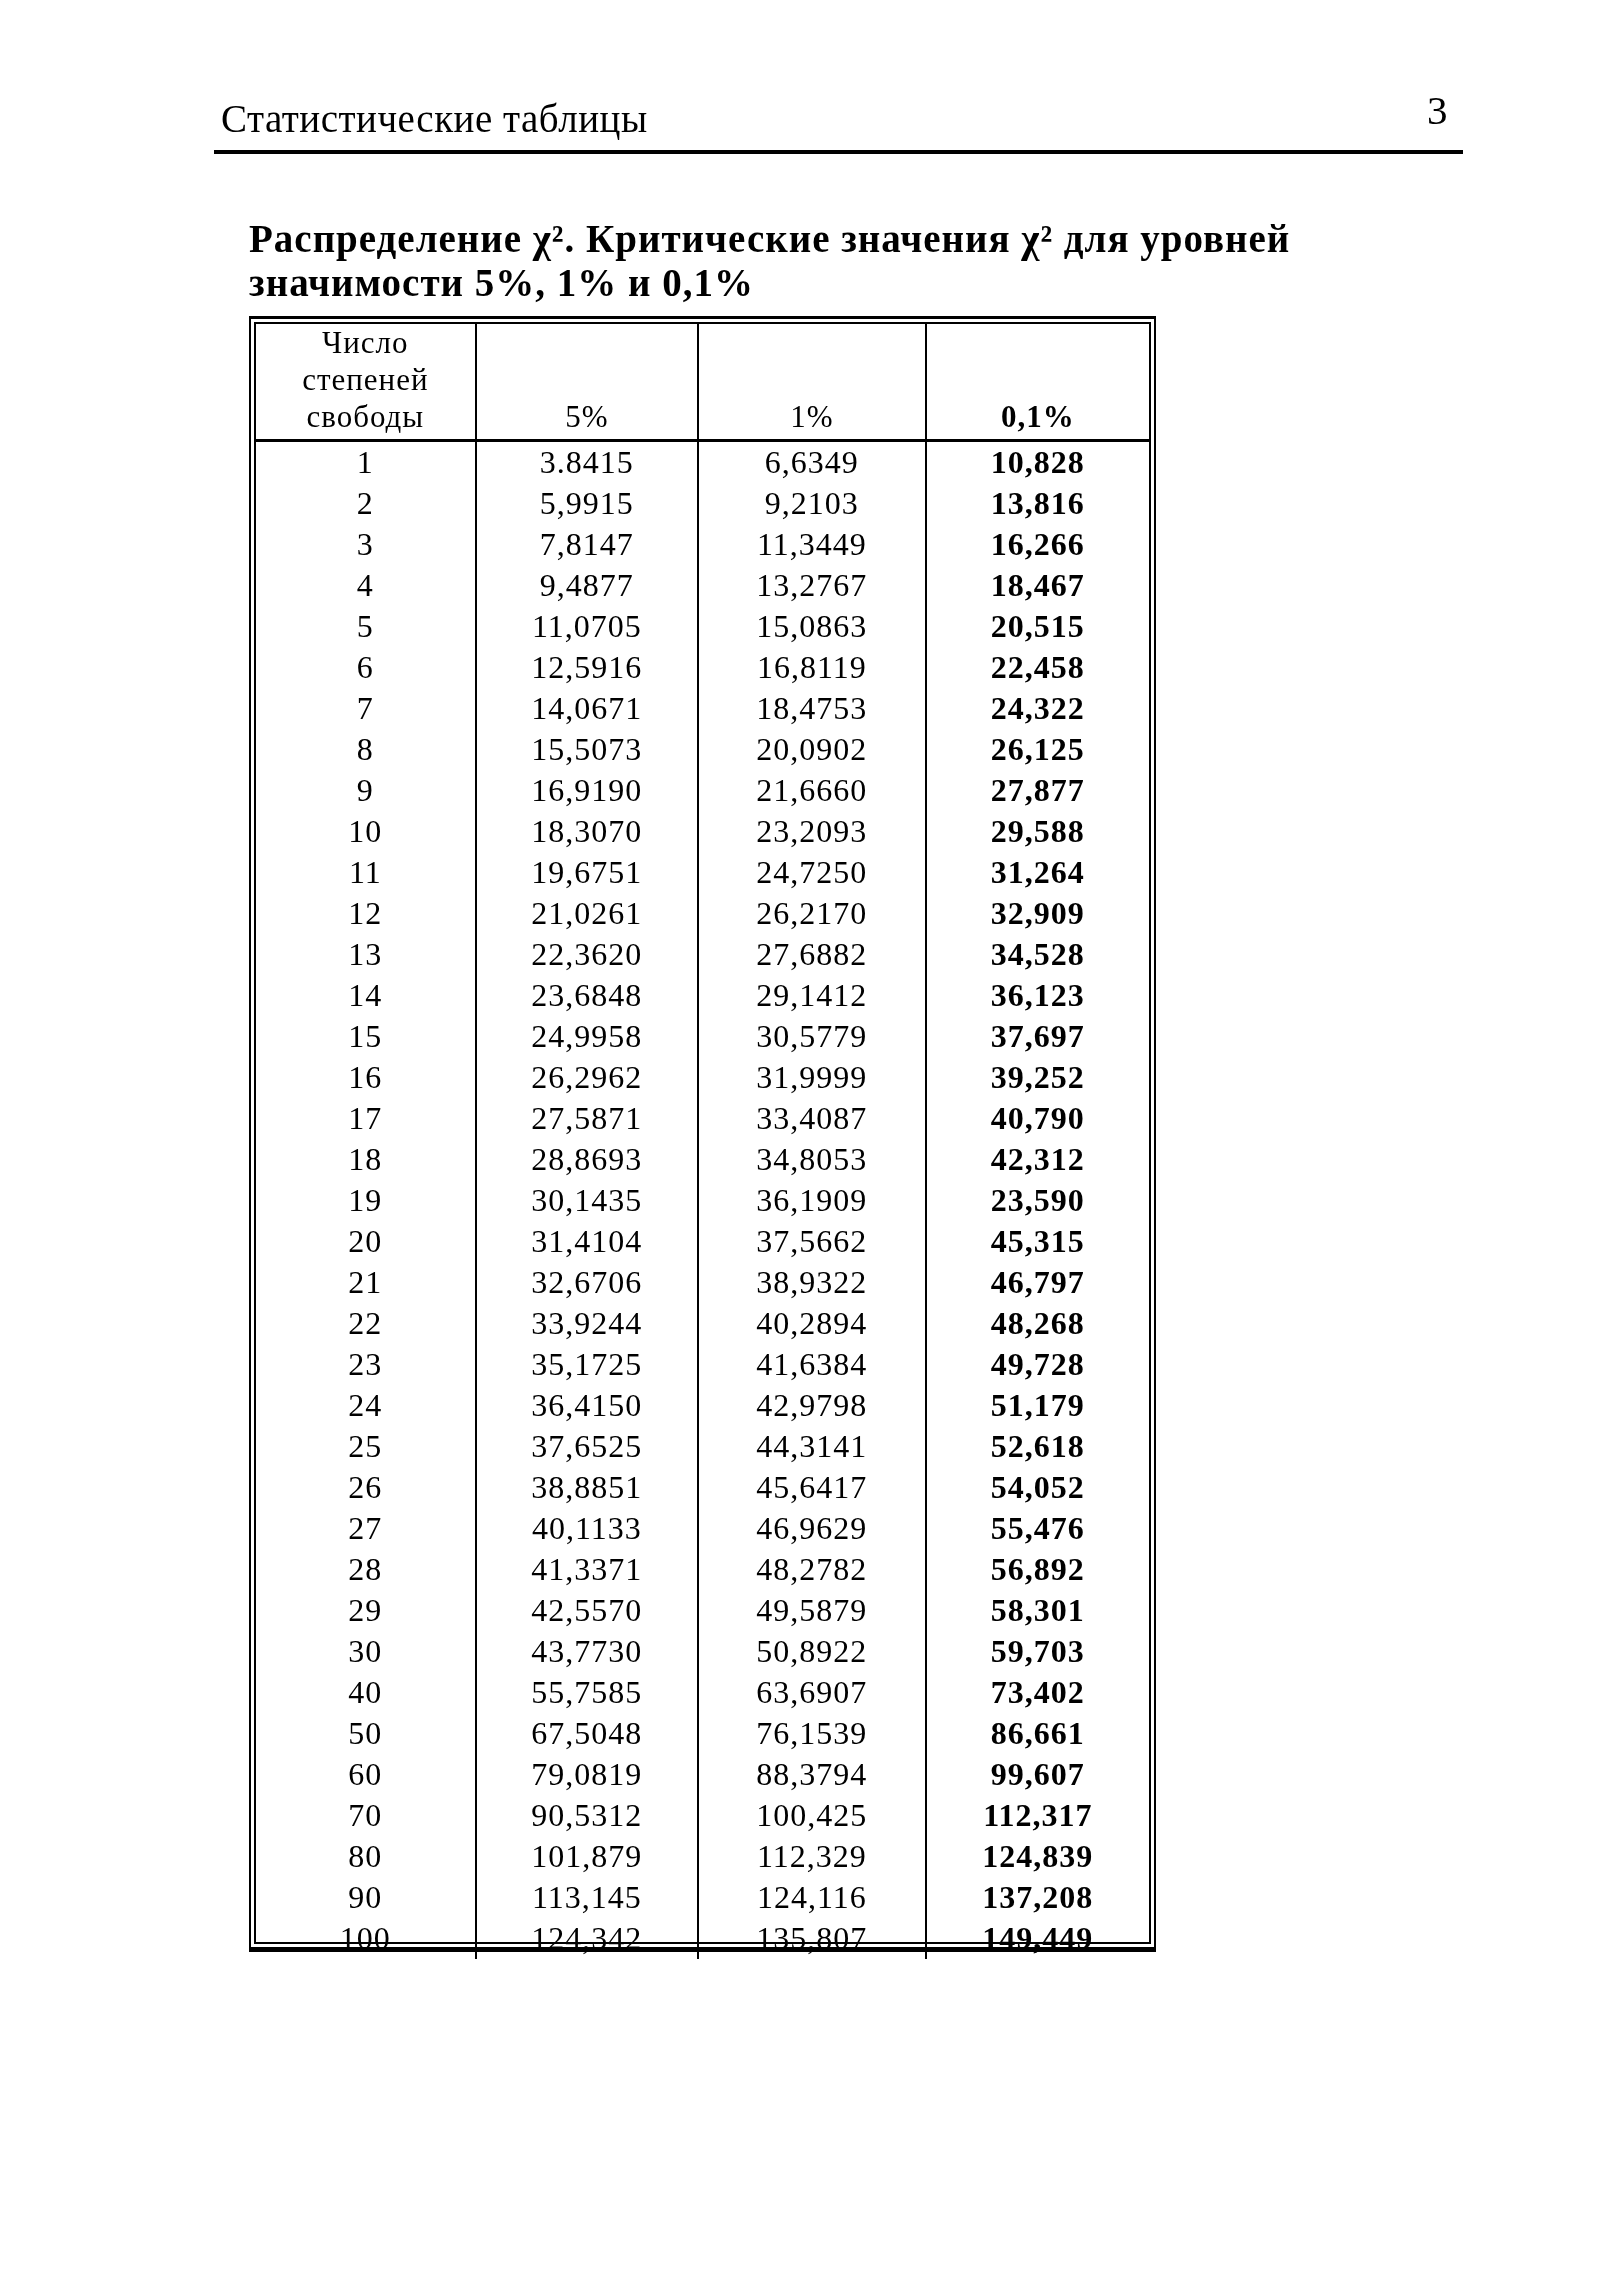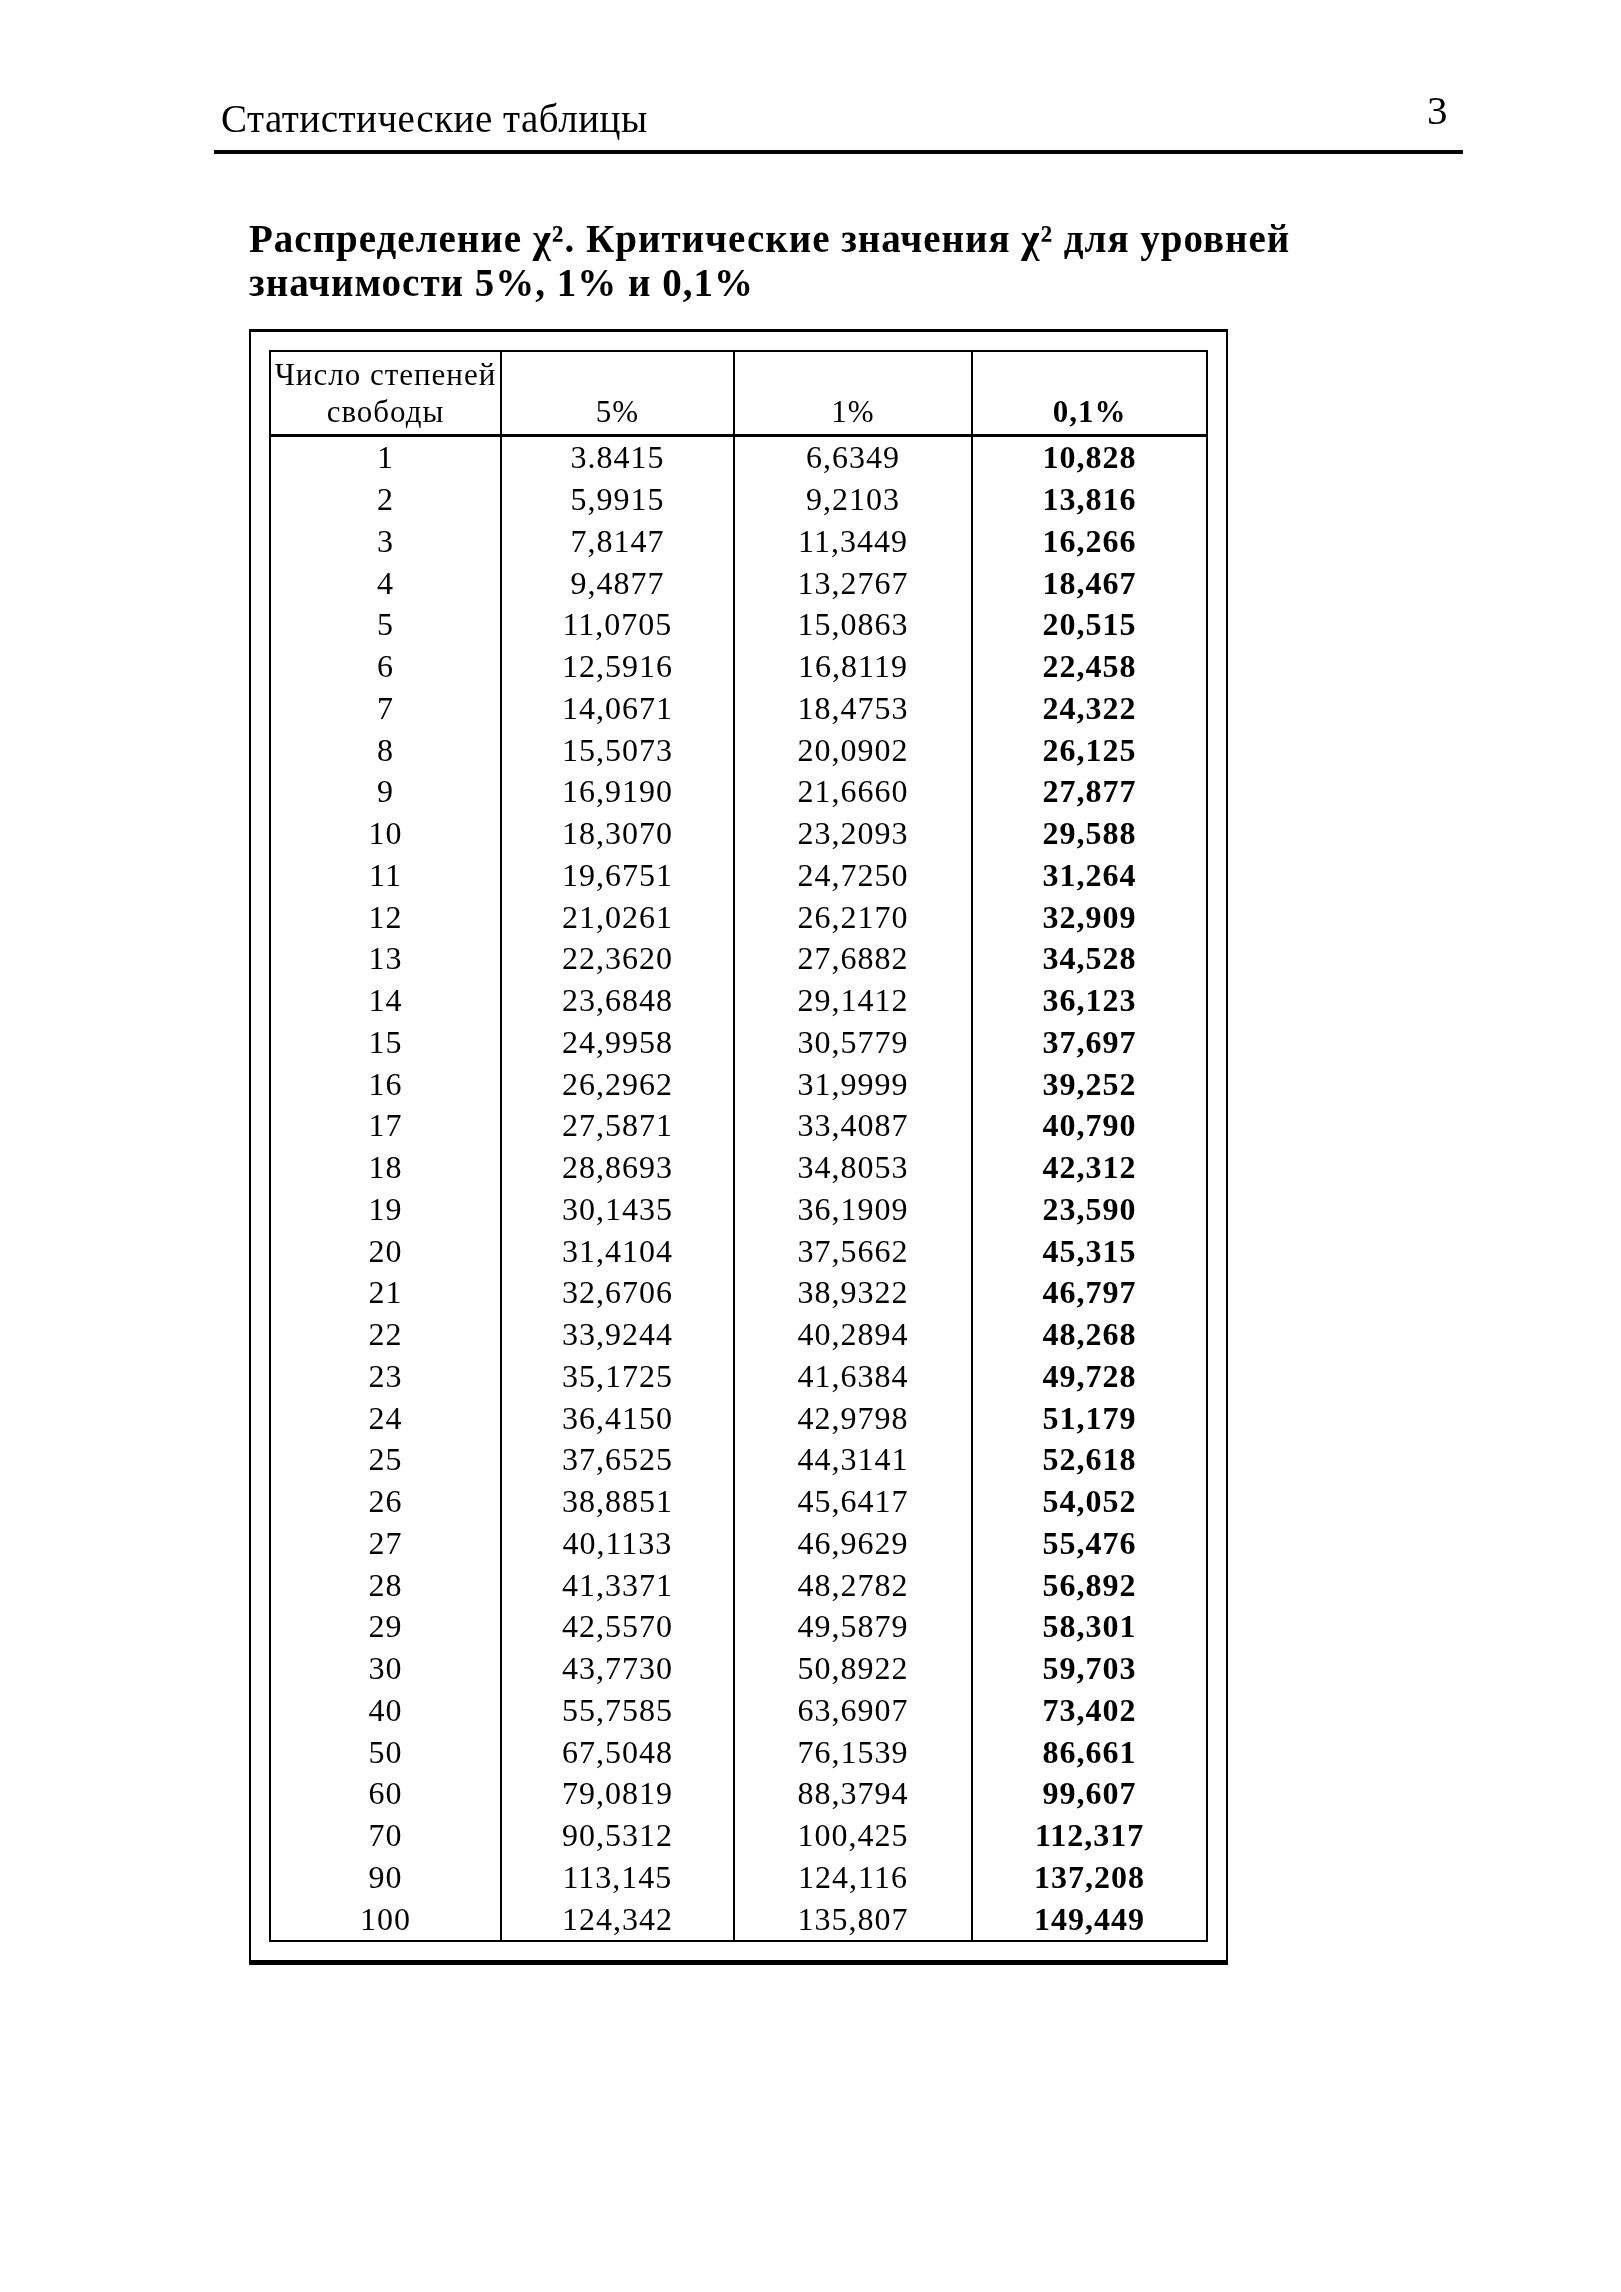"Число степеней" .table-outer { padding: 18px -> 3px; top: 329px -> 316px; width: 979px -> 907px }
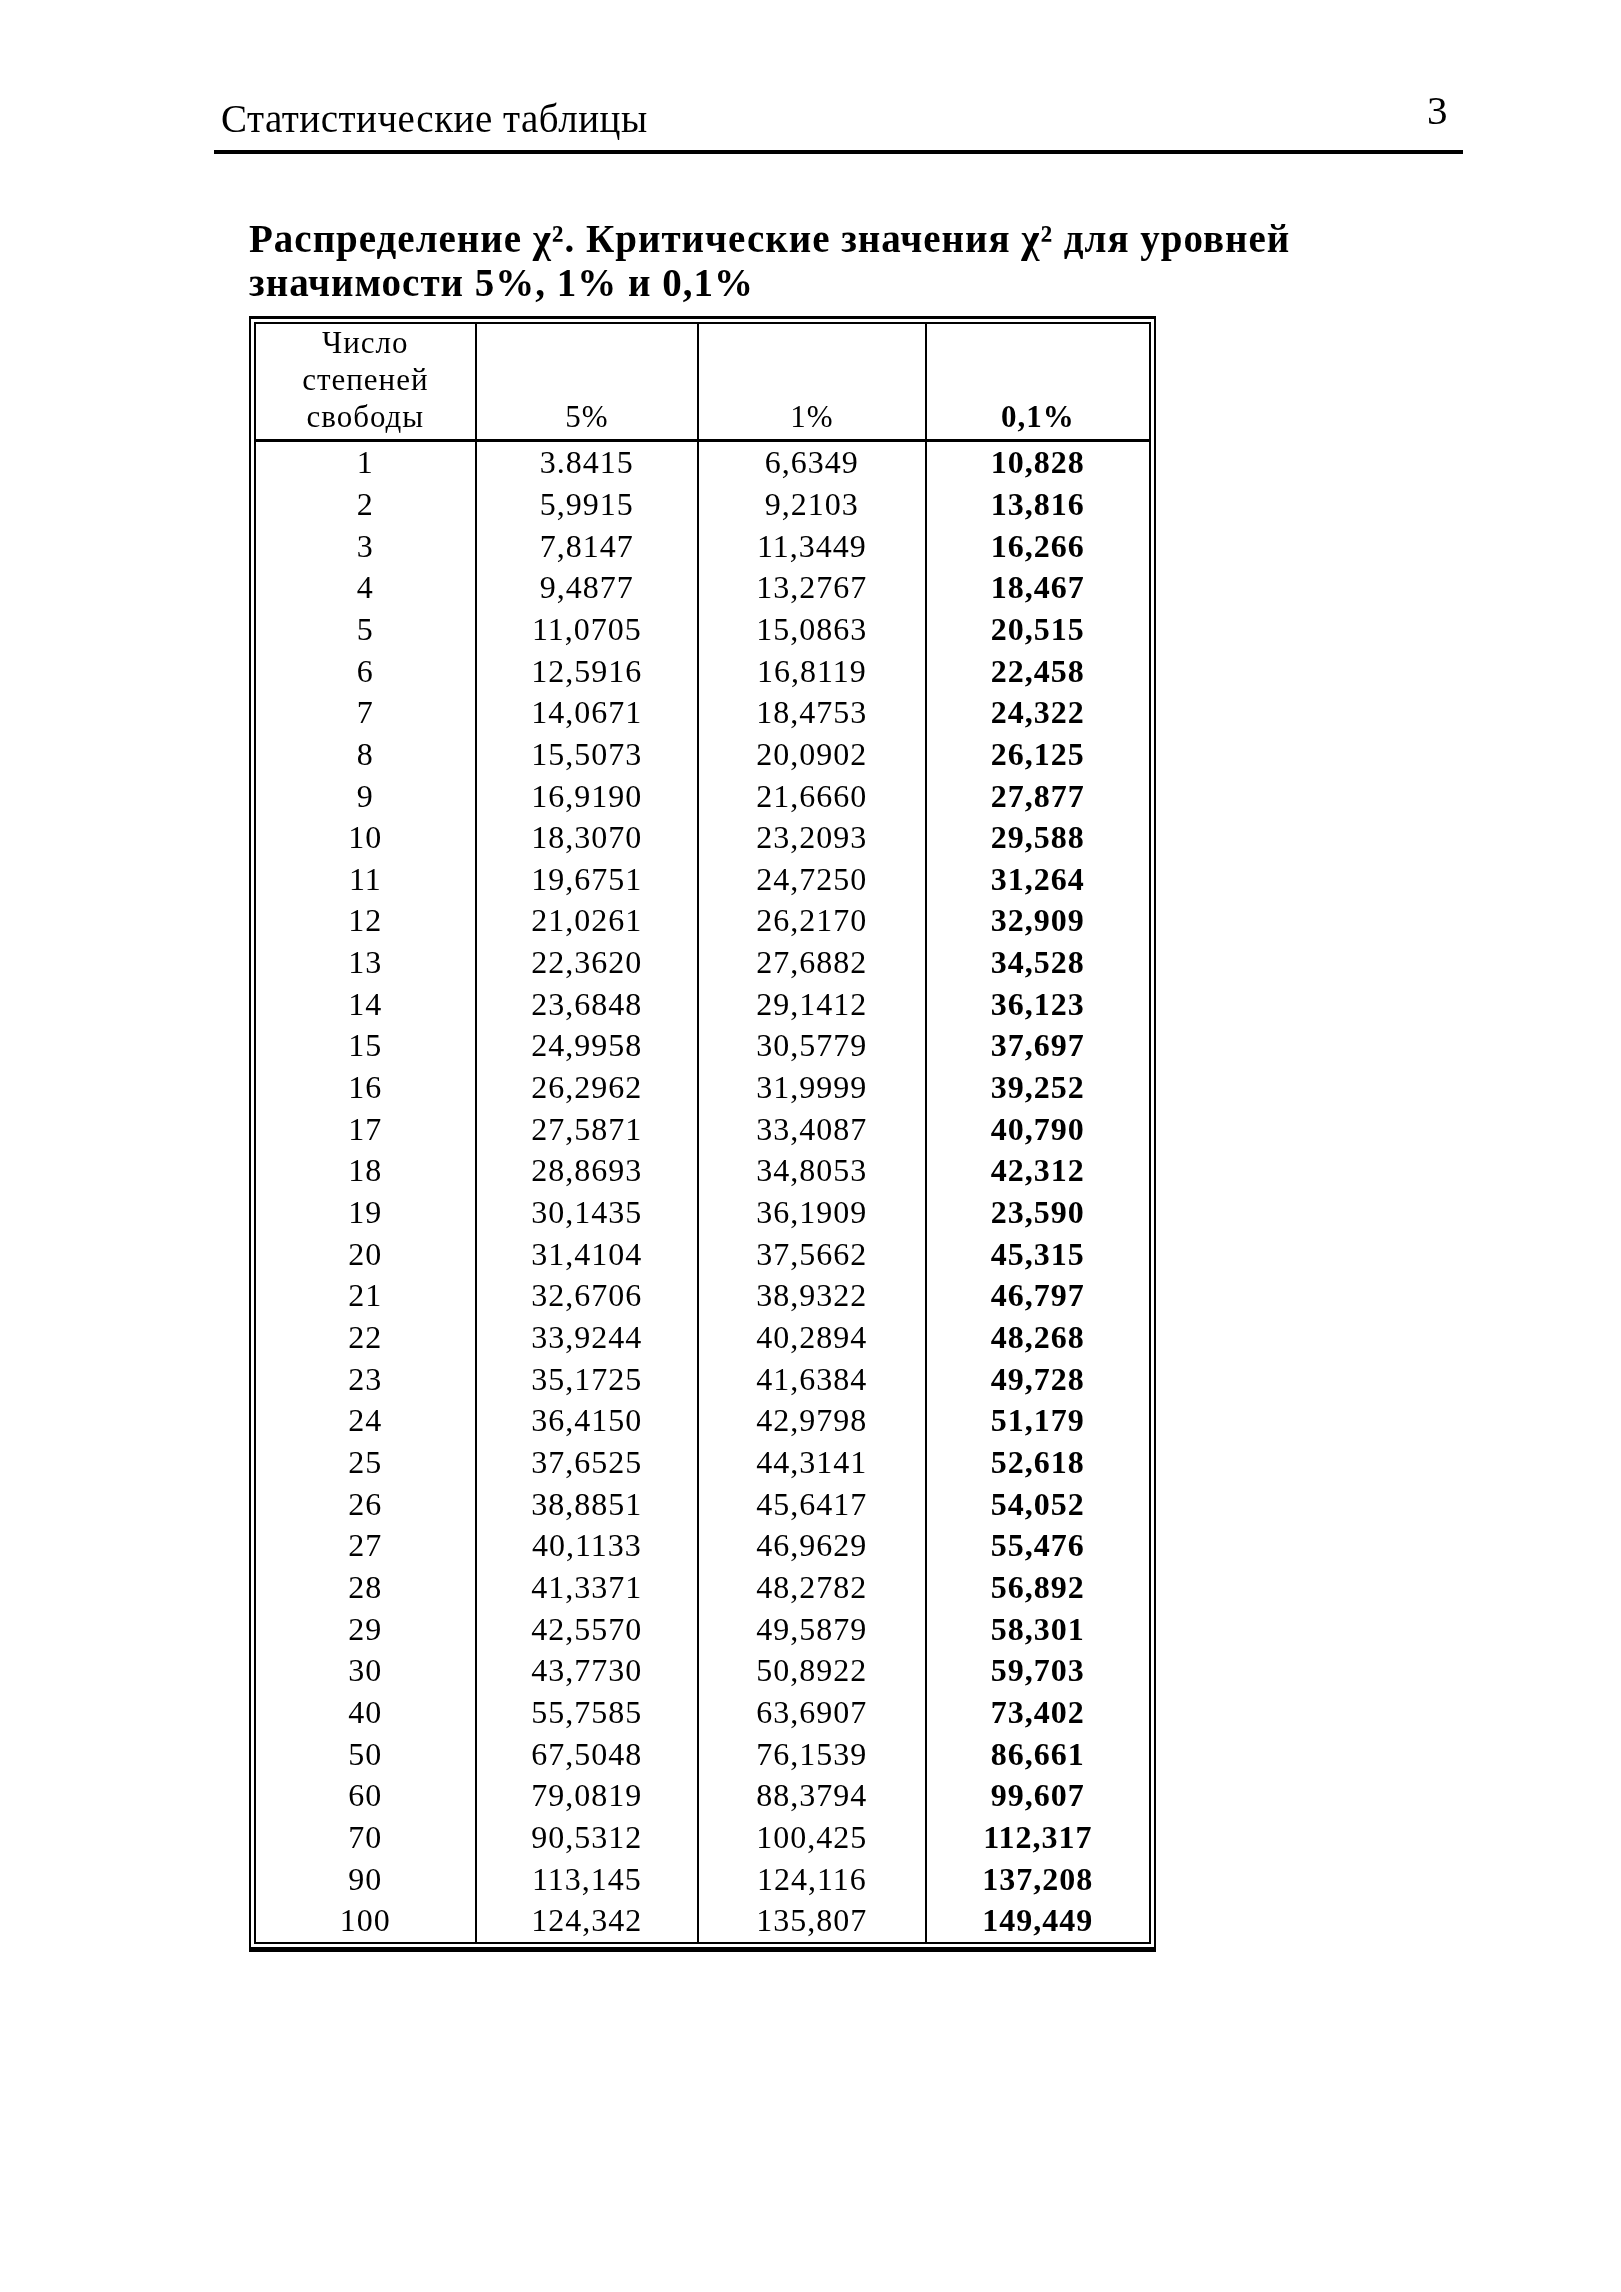"80" tr { html: none -> <tr> <td>80</td> <td>101,879</td> <td>112,329</td> <td>124,839</td> </tr> }
